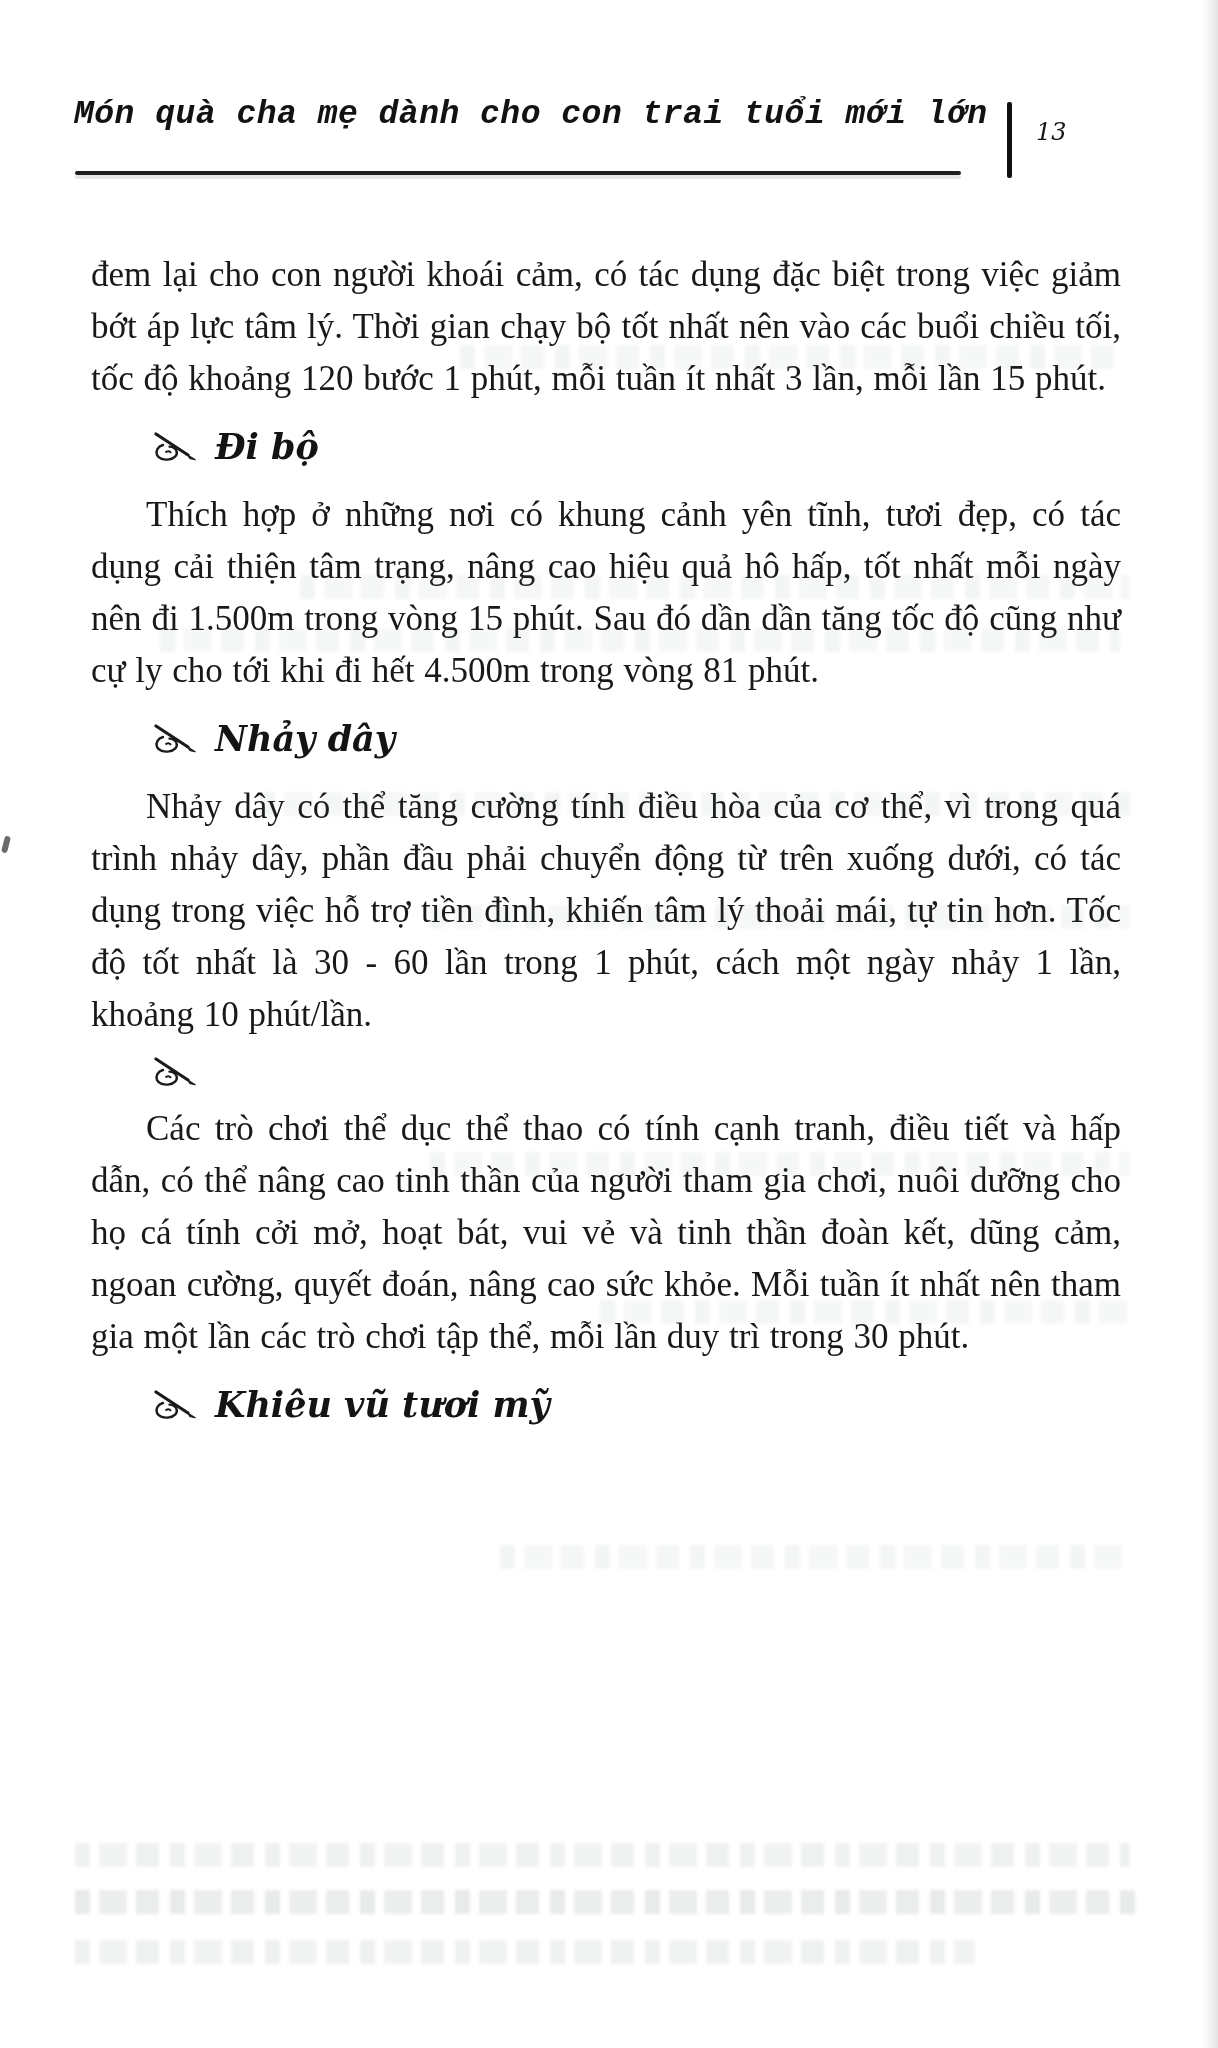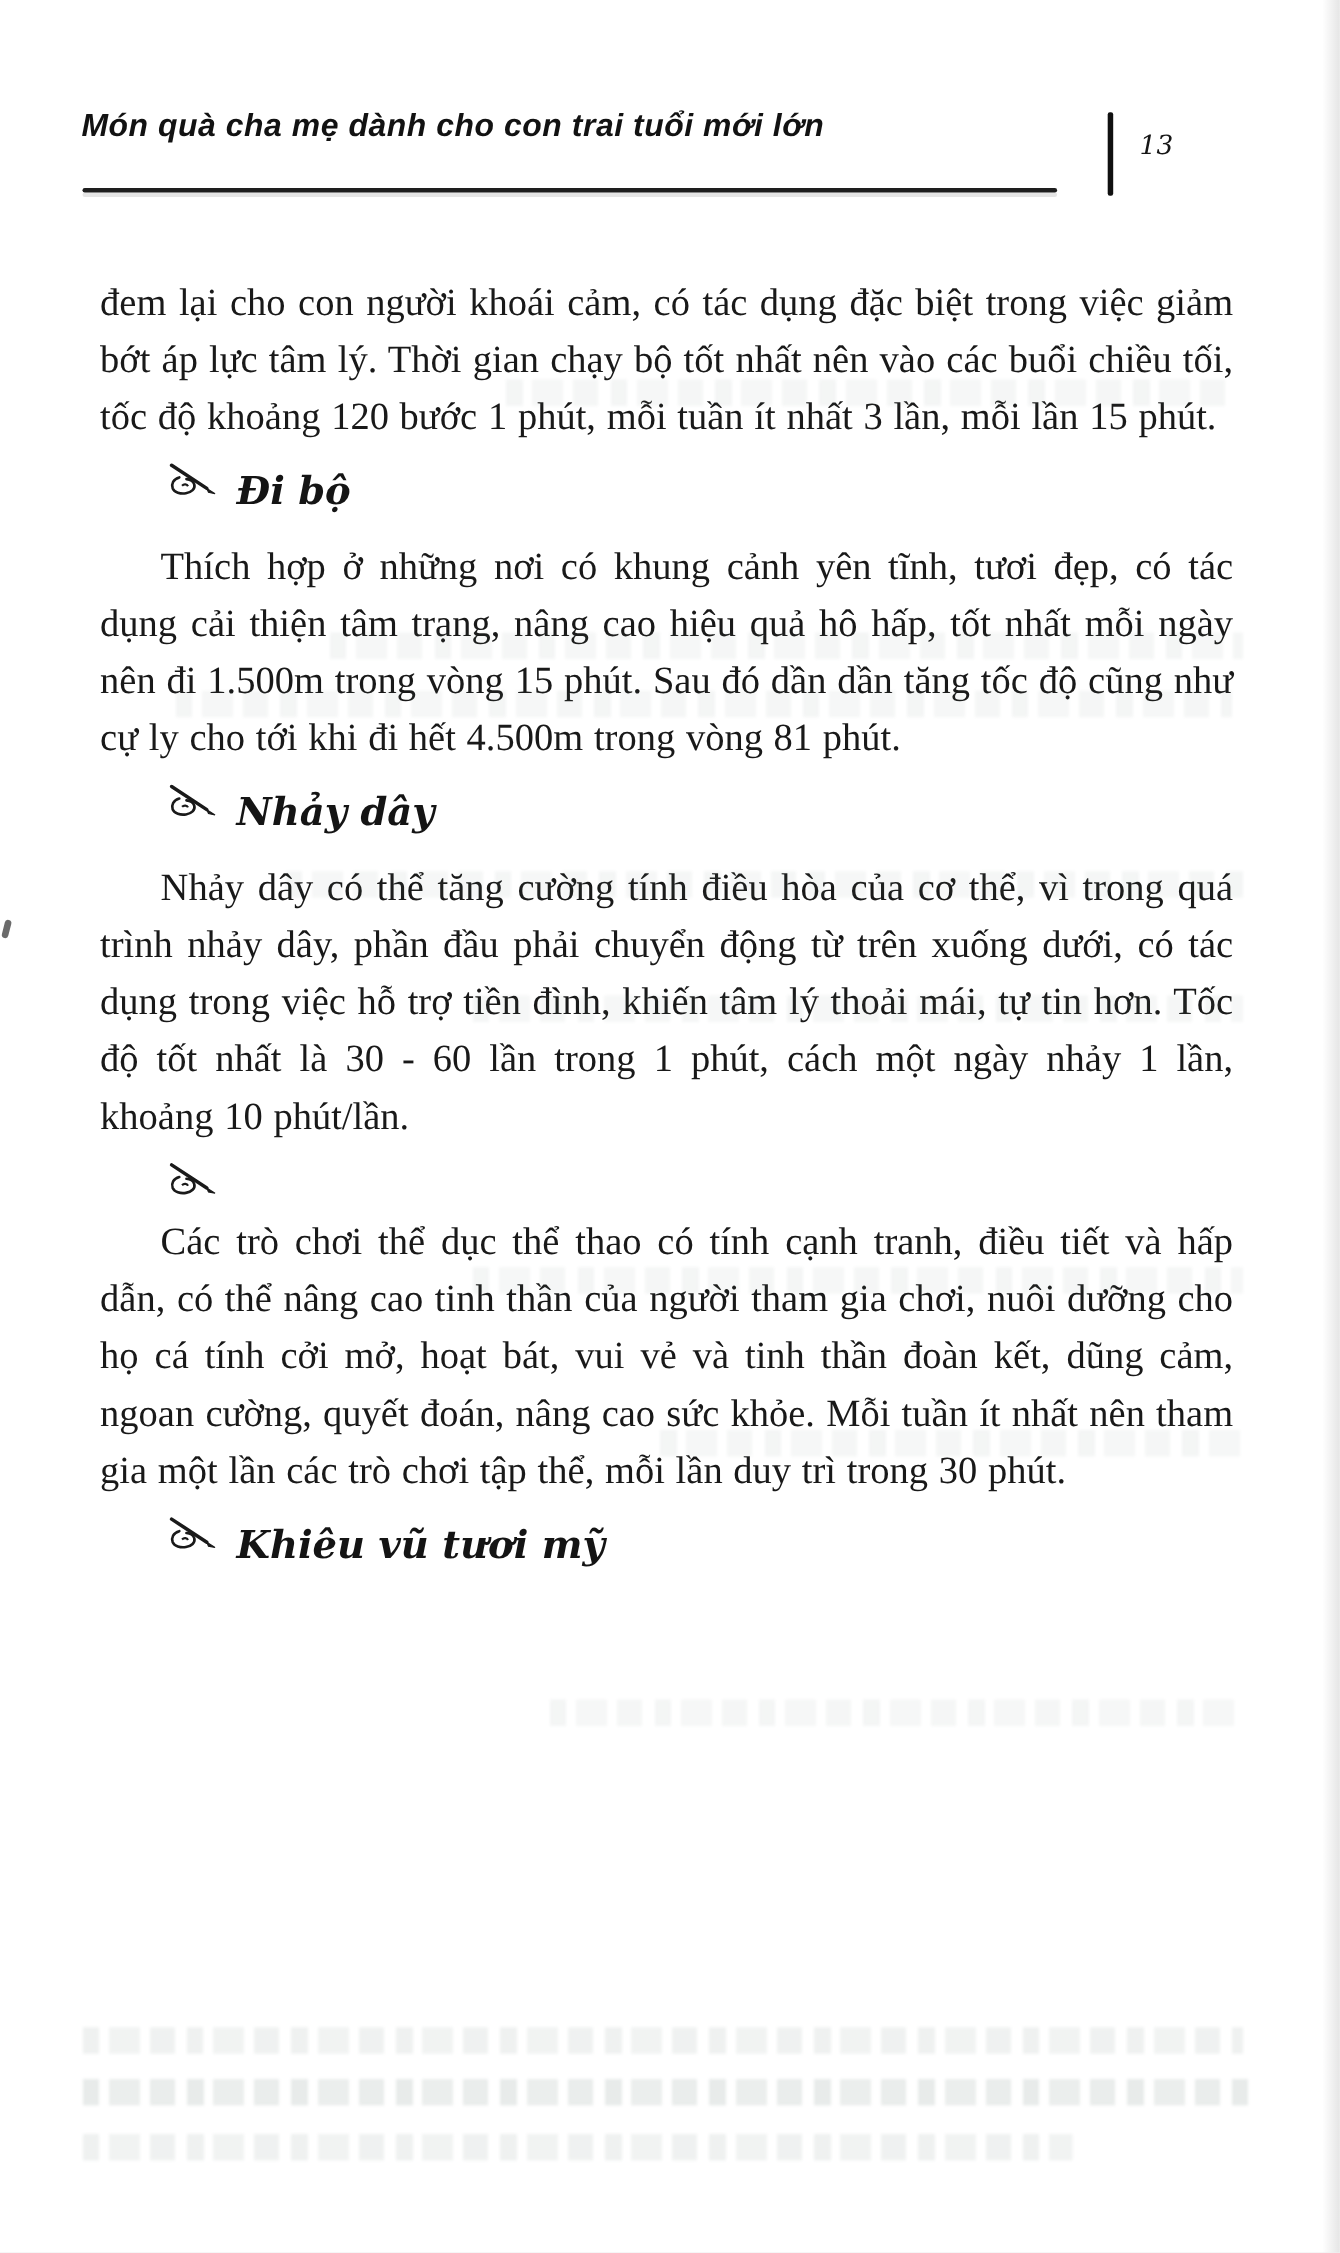"Món quà cha mẹ dành" .running-title { font-family: Liberation Sans, sans-serif -> Liberation Mono, monospace; font-size: 29px -> 33px }
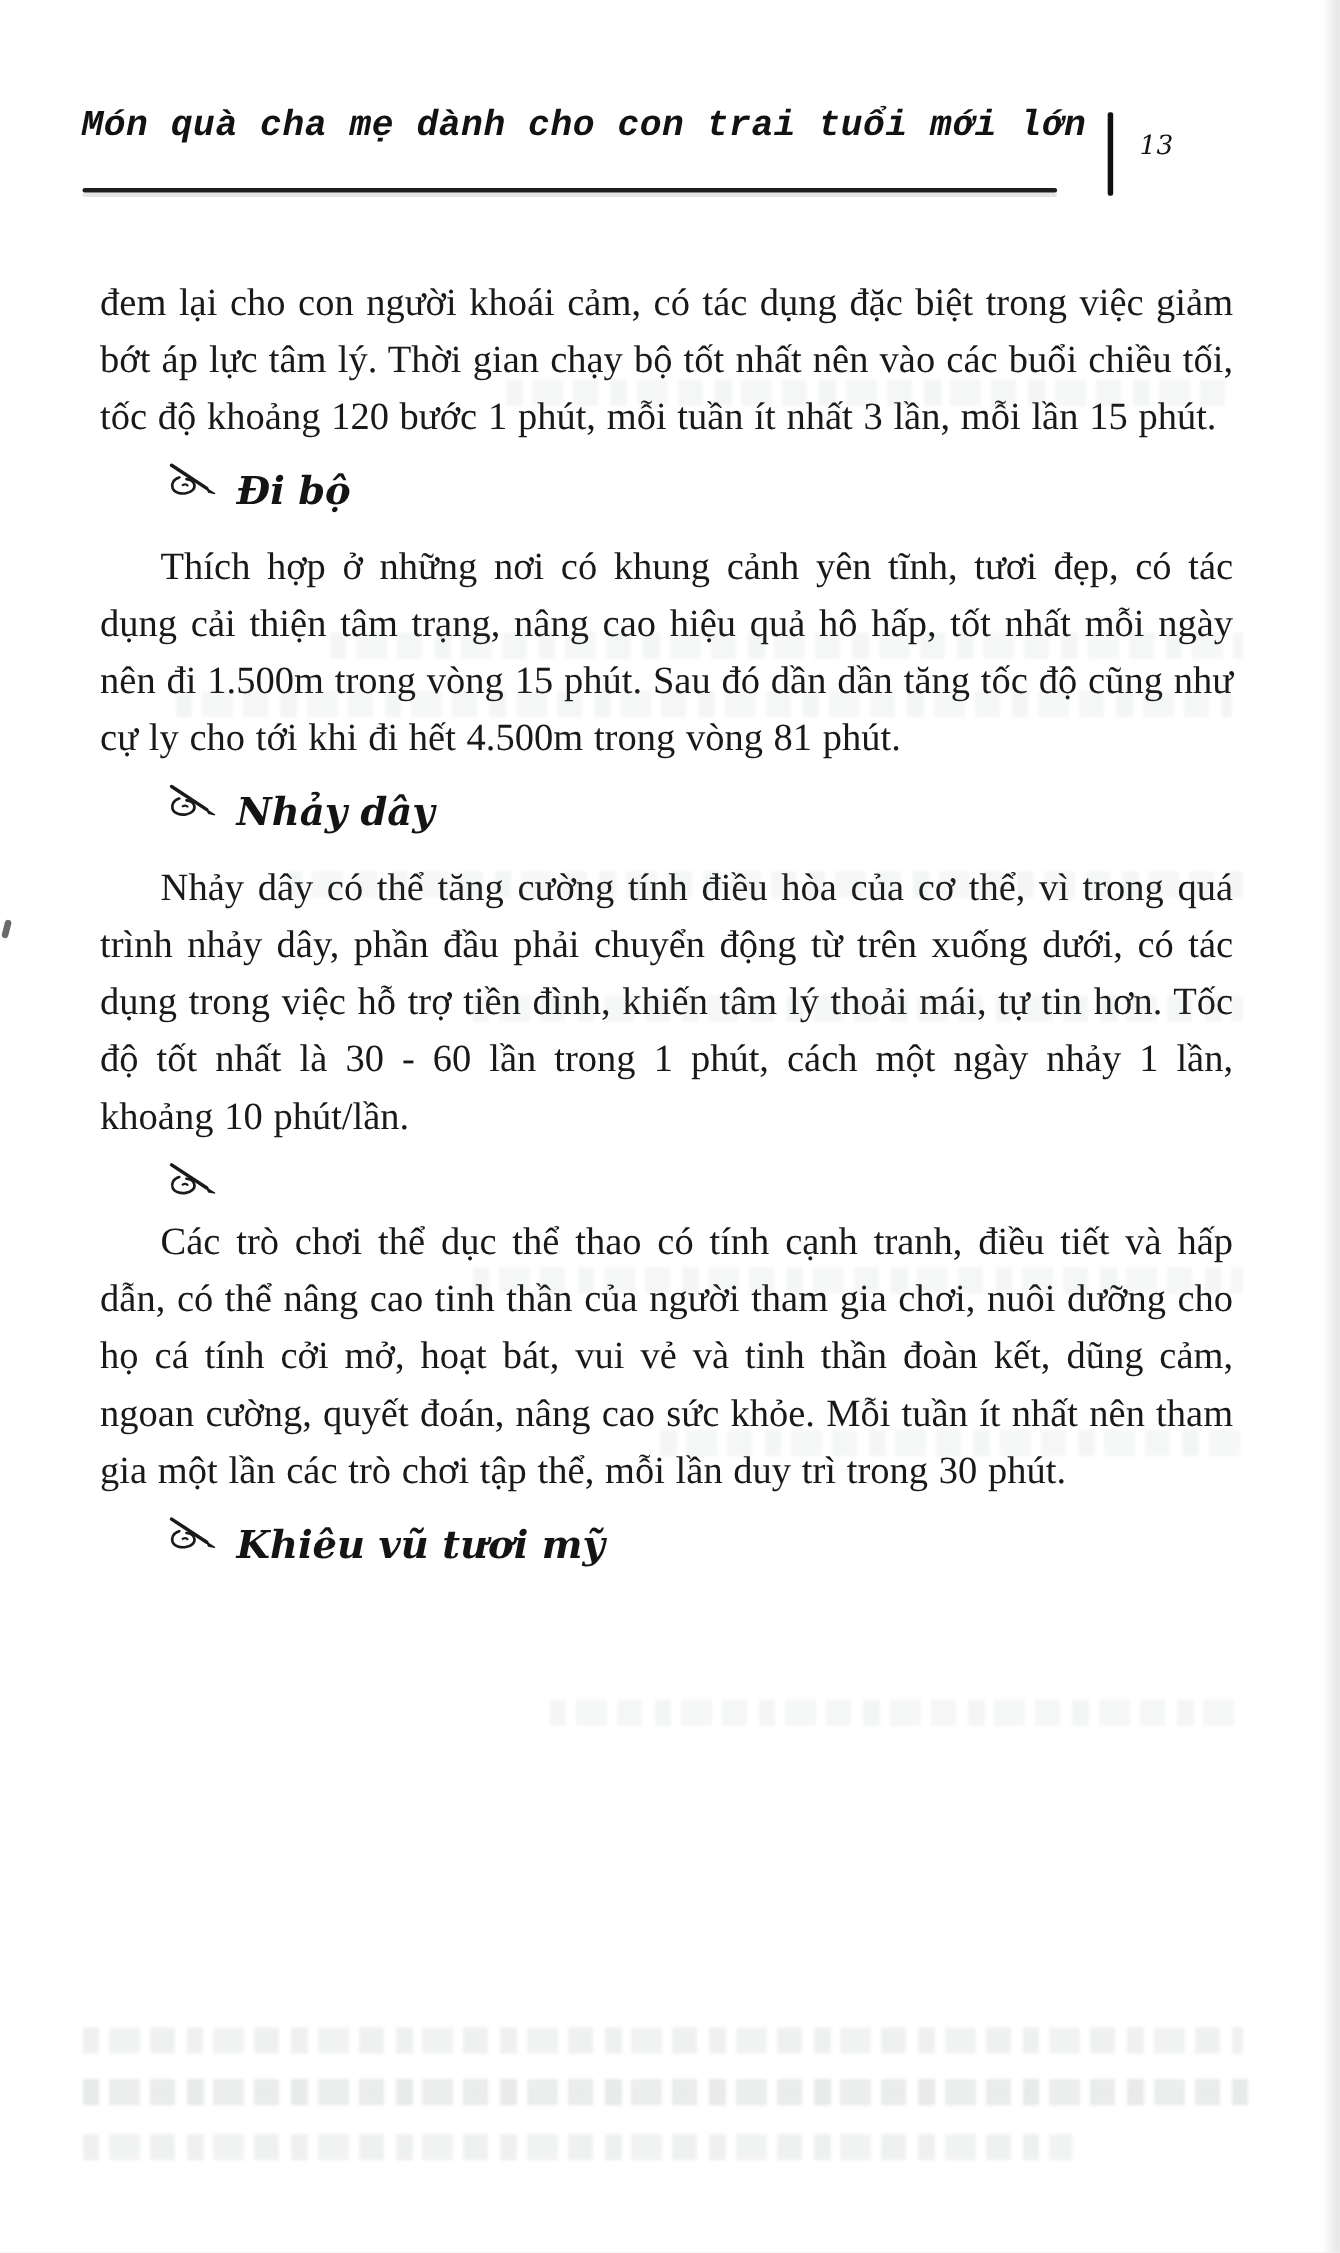"Đi bộ" .h { align-items: flex-start -> center }
